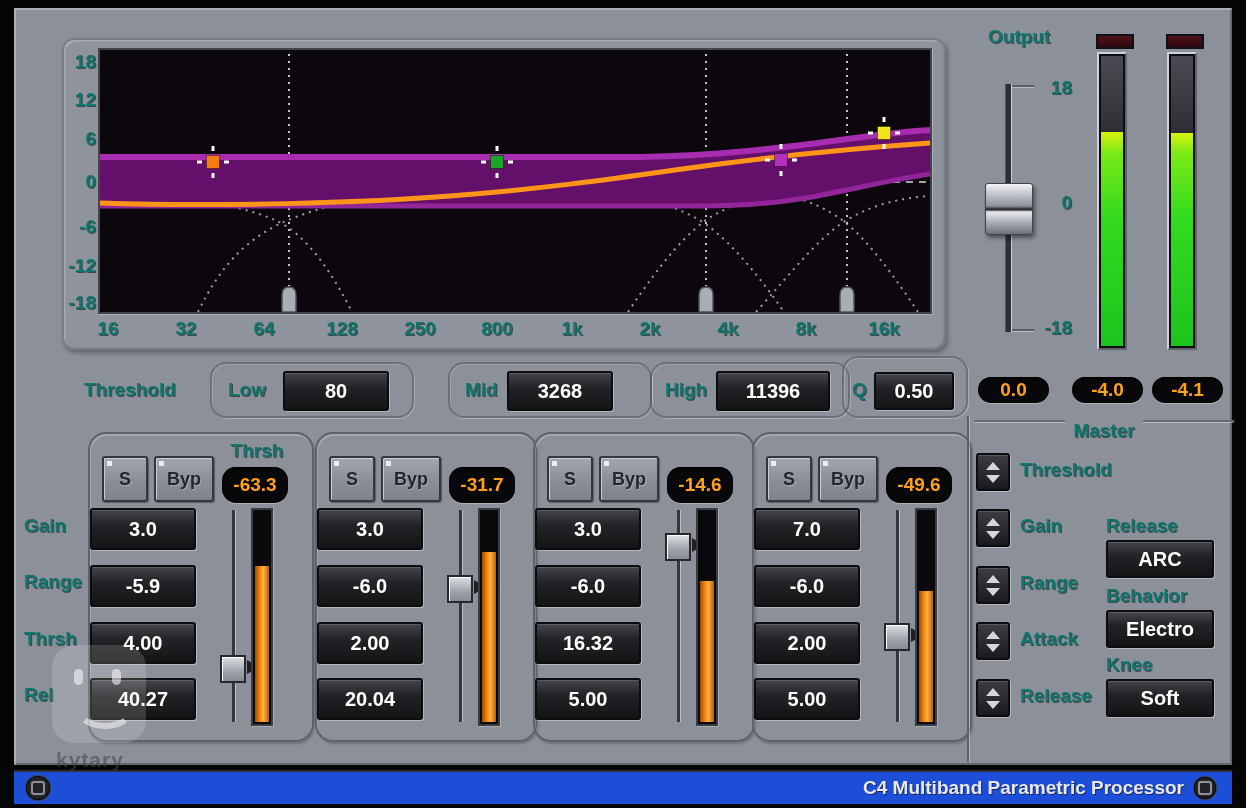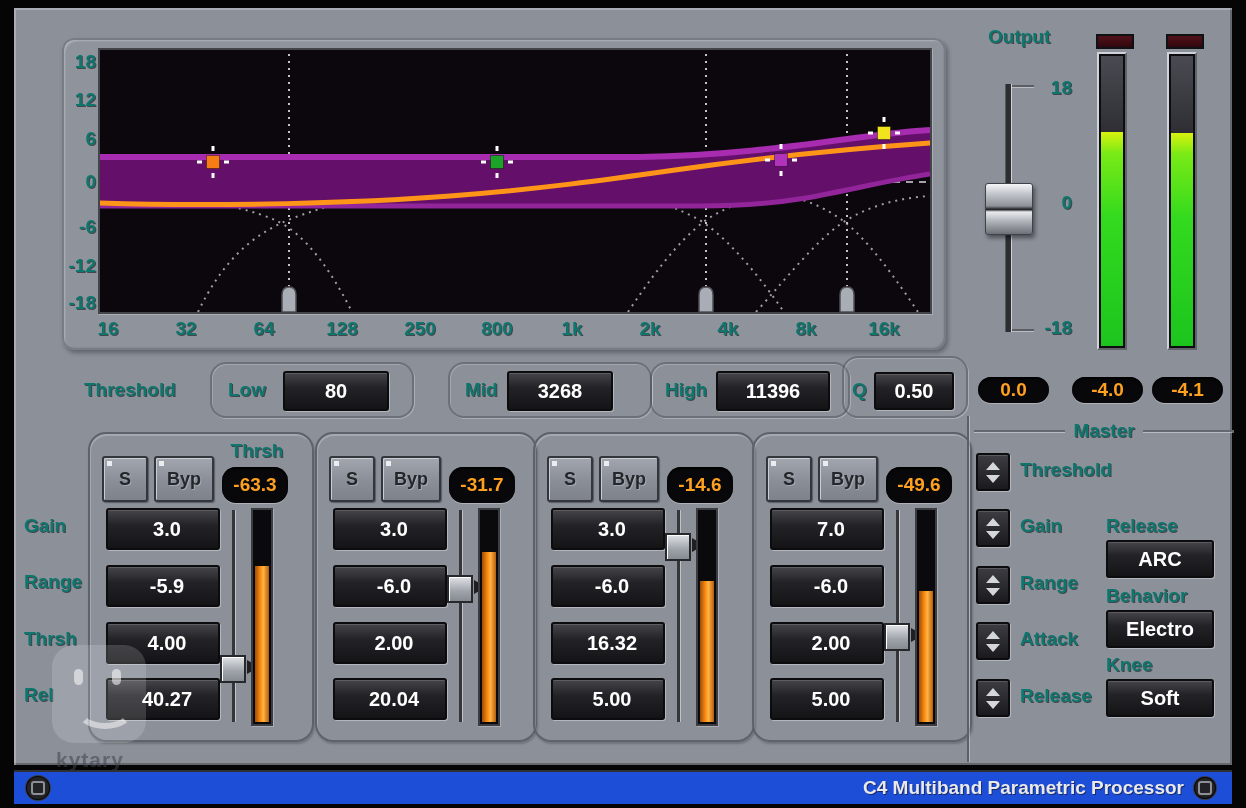"Master" .mhead { align-items: center -> flex-start }
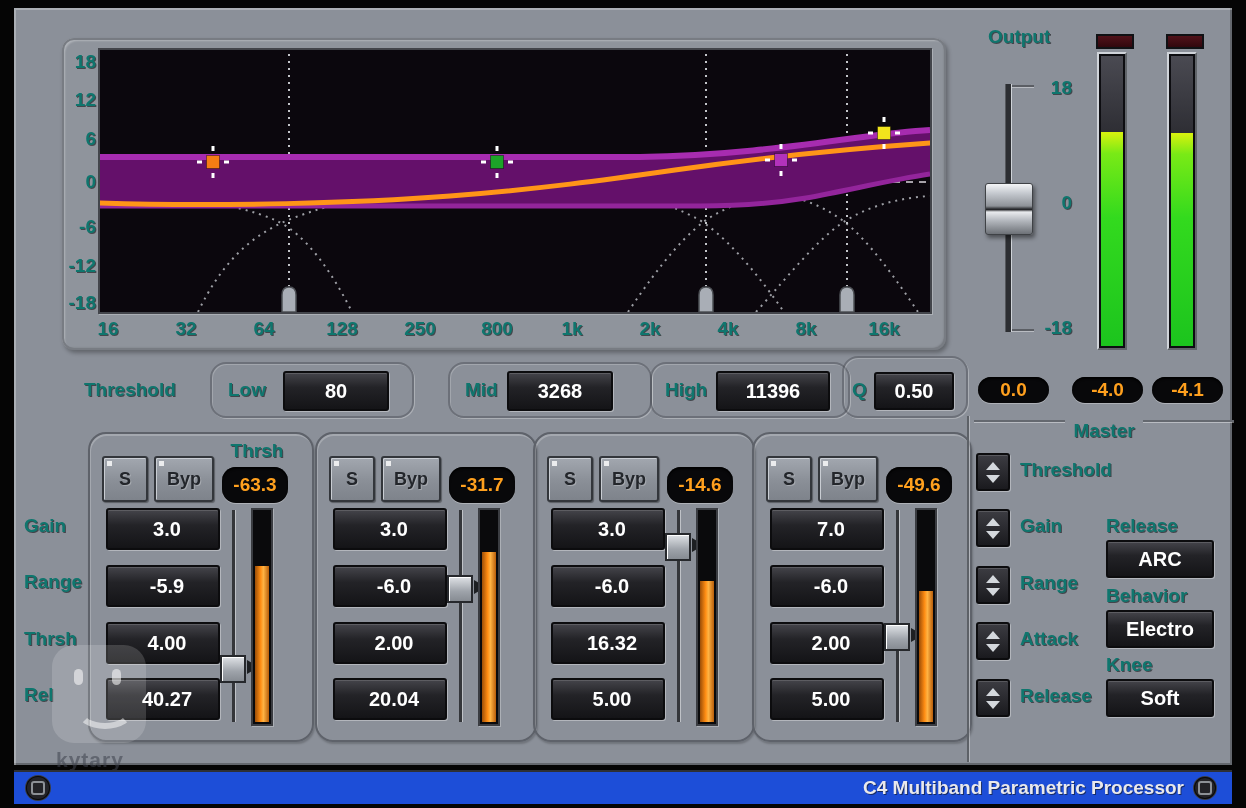"3.0" .panel .vrow { left: 16px -> 0; padding-left: 8px -> none }
